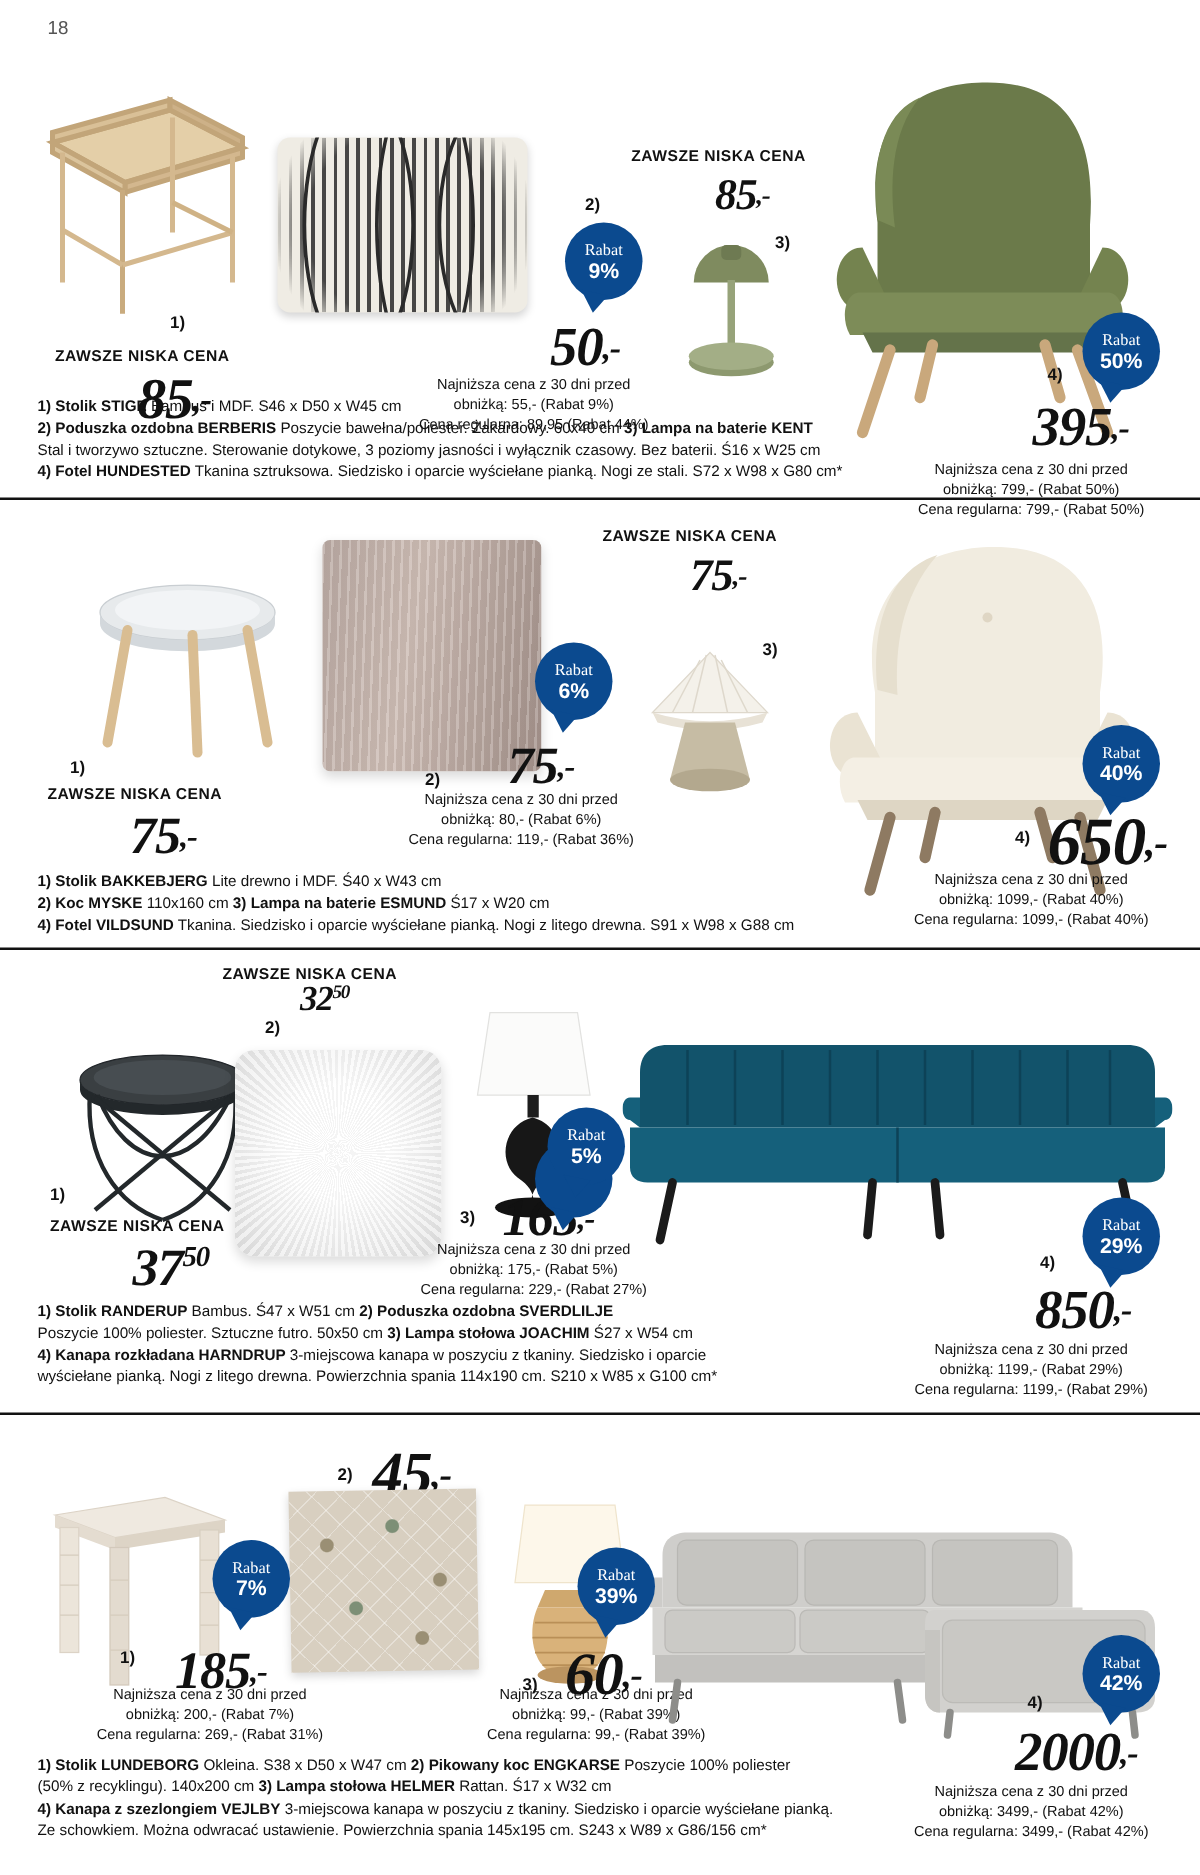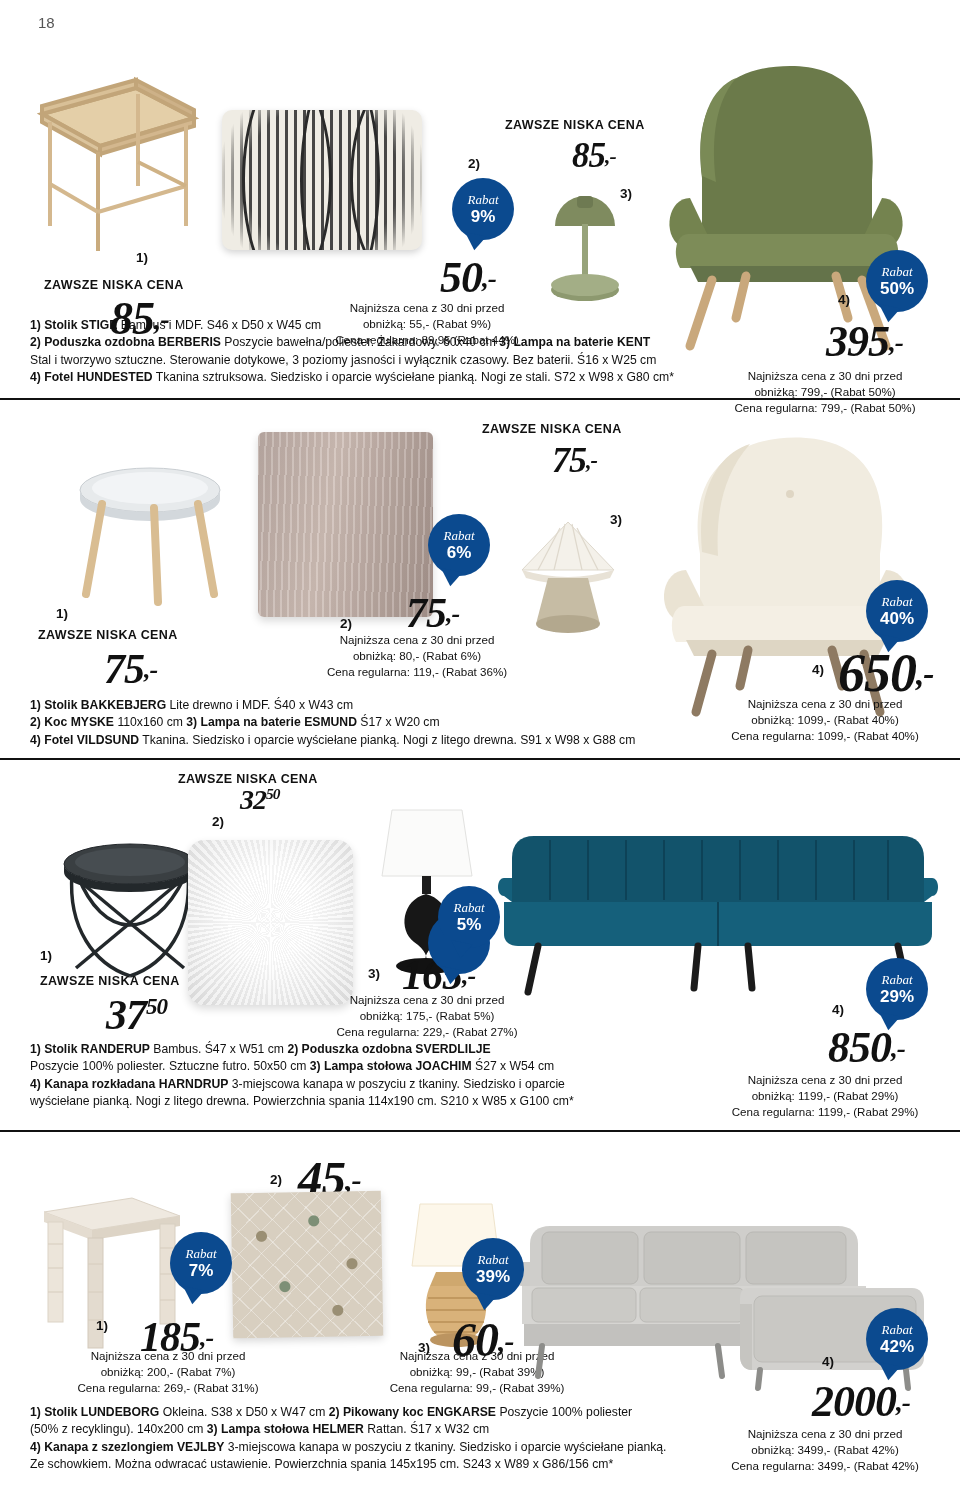"Rabat" .rabat .r1 { font-style: italic -> none }
